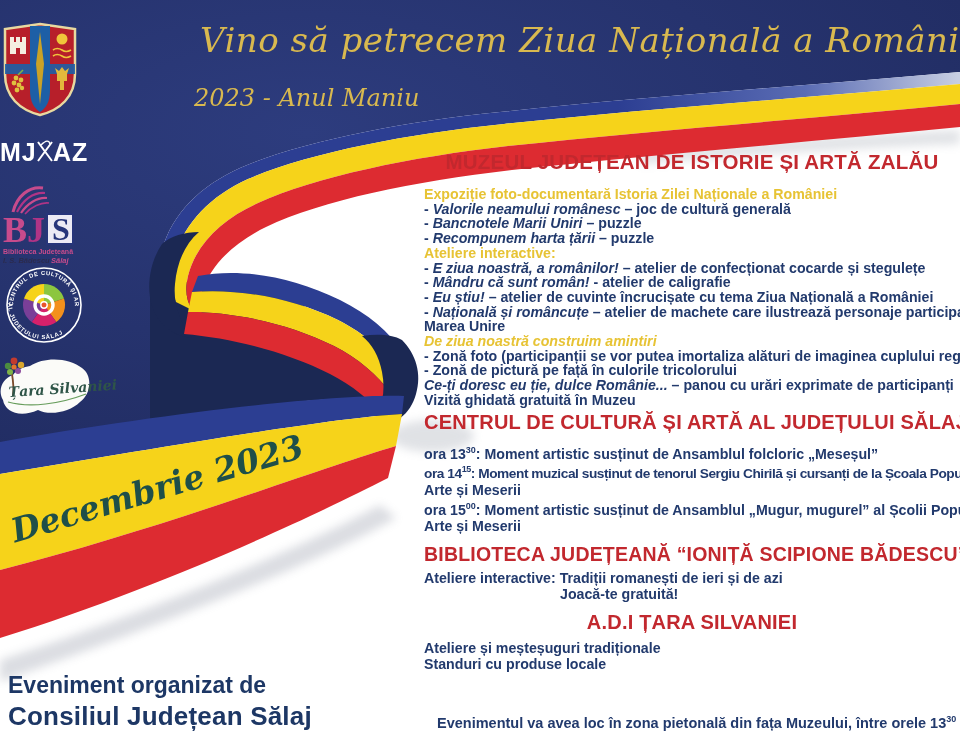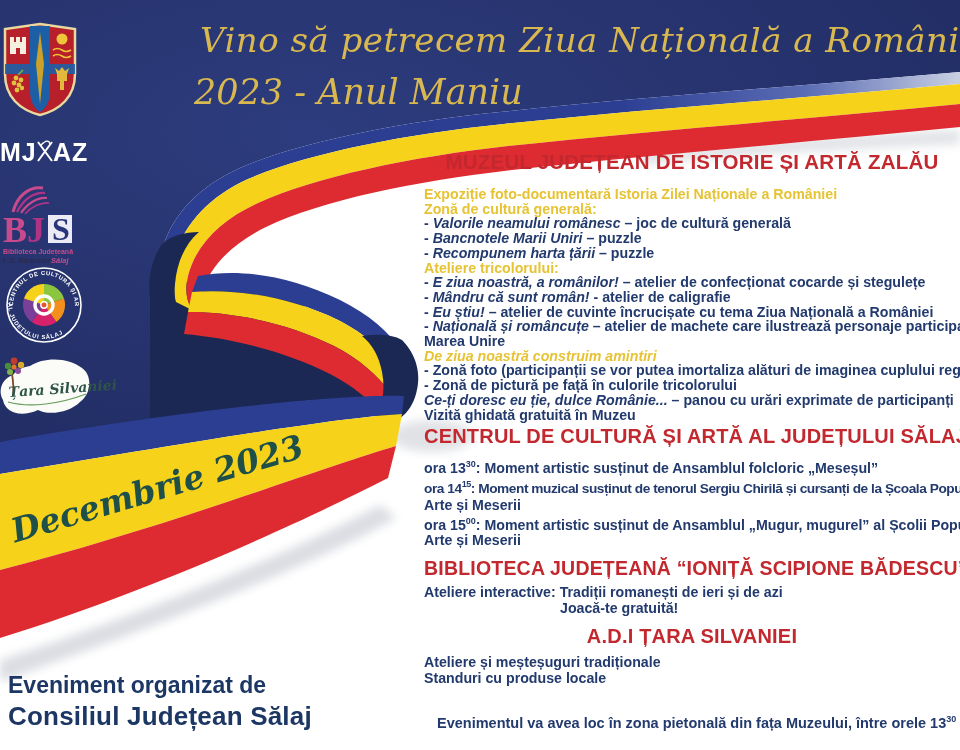"2023 - Anul Maniu" #subtitle { font-size: 35px -> 24px; top: 72px -> 84px }
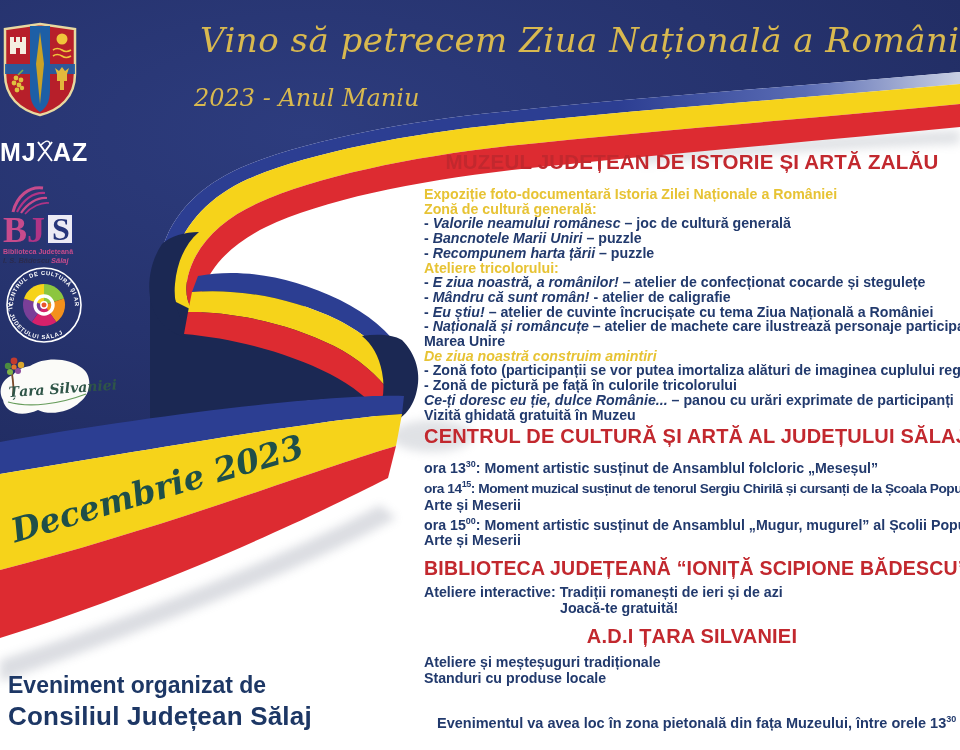"Zonă de cultură generală:" div.line { html: <div><span>Zonă de cultură generală:</span></div> -> none }
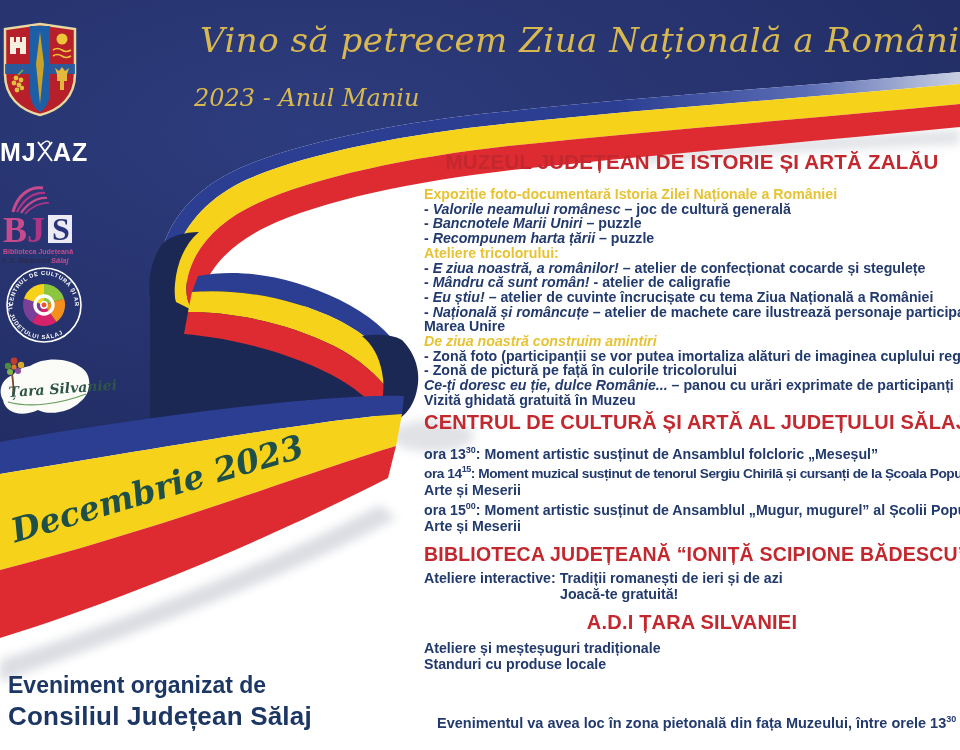"Ateliere tricolorului:" span { text: tricolorului -> interactive }
